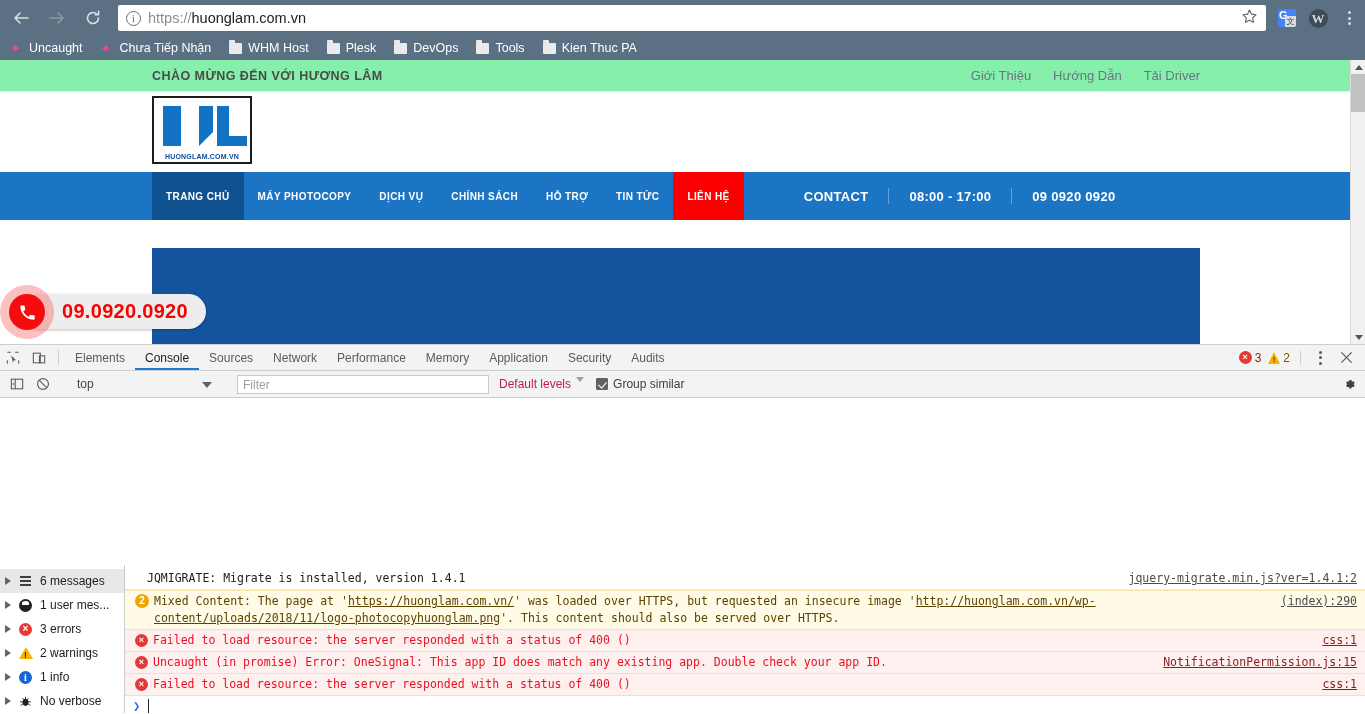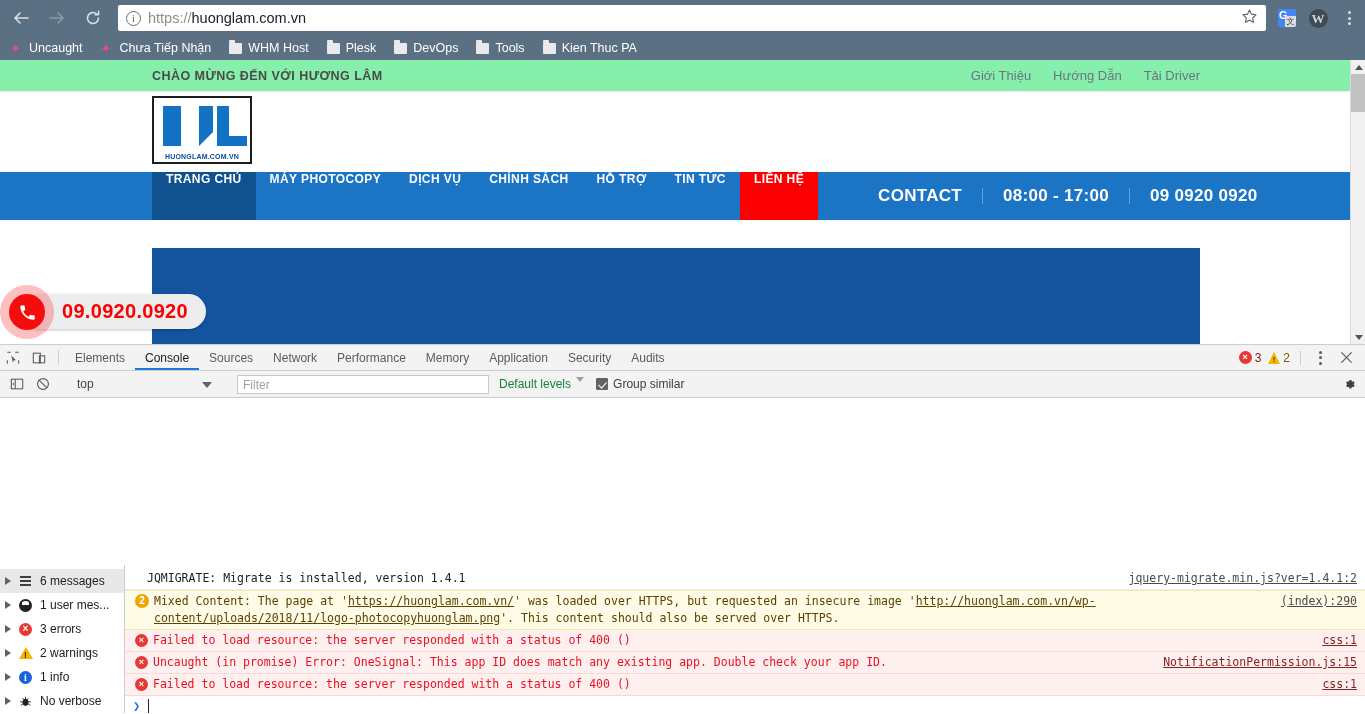"TRANG CHỦ" .nav-item { align-items: flex-start -> center; font-size: 12px -> 10px }
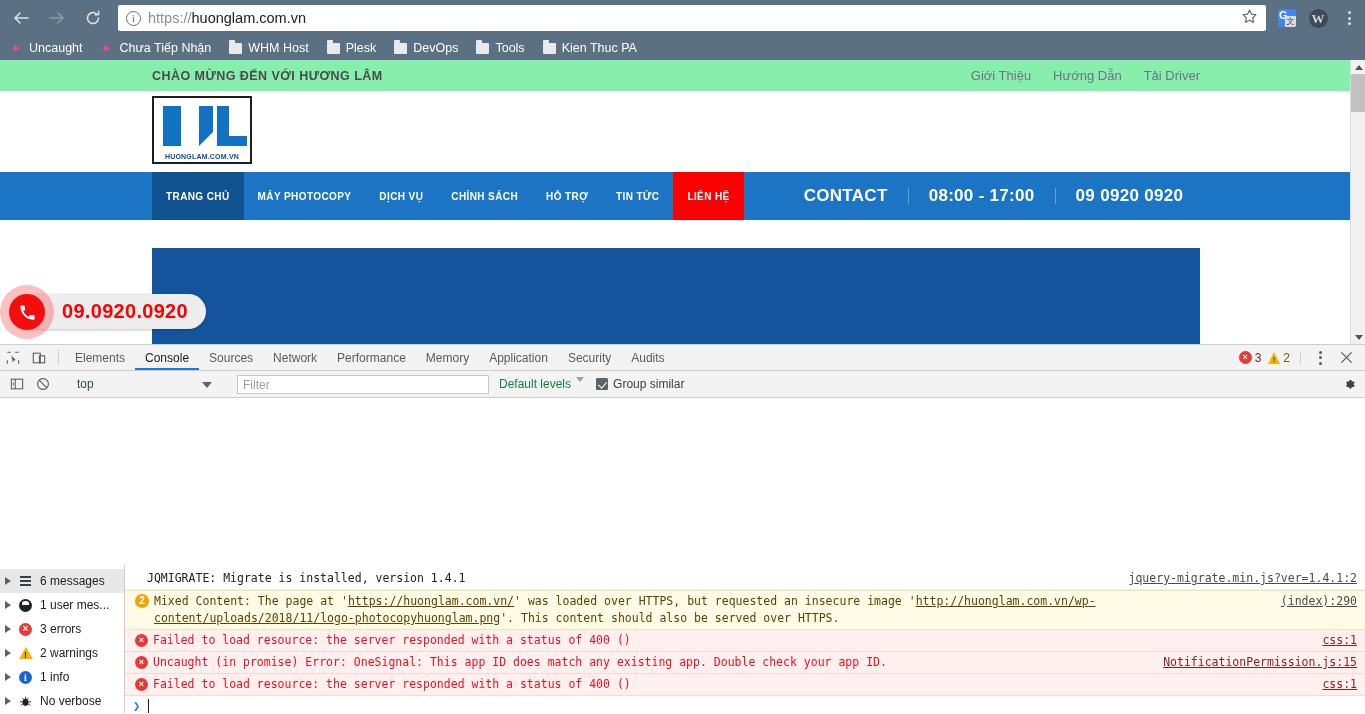"CONTACT" .nav-meta { font-size: 17px -> 13px }
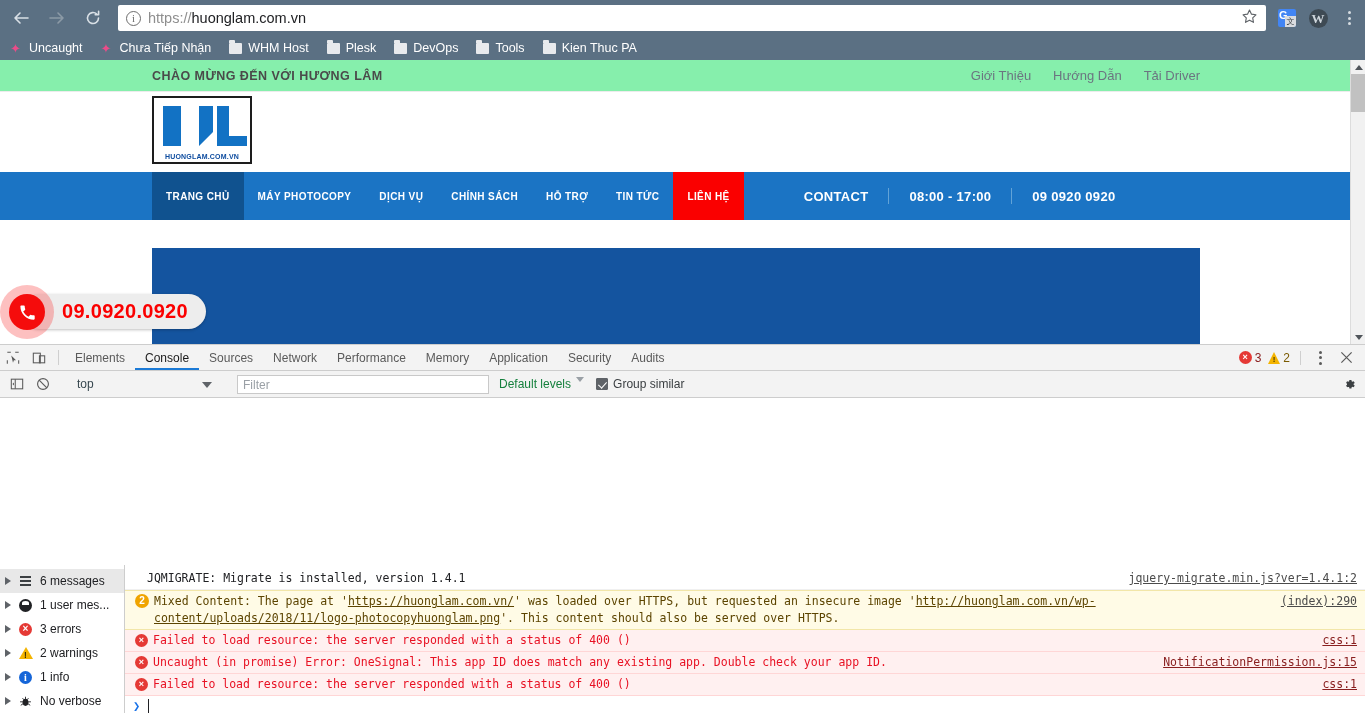"Default levels" .levels { color: #15803d -> #be185d }
